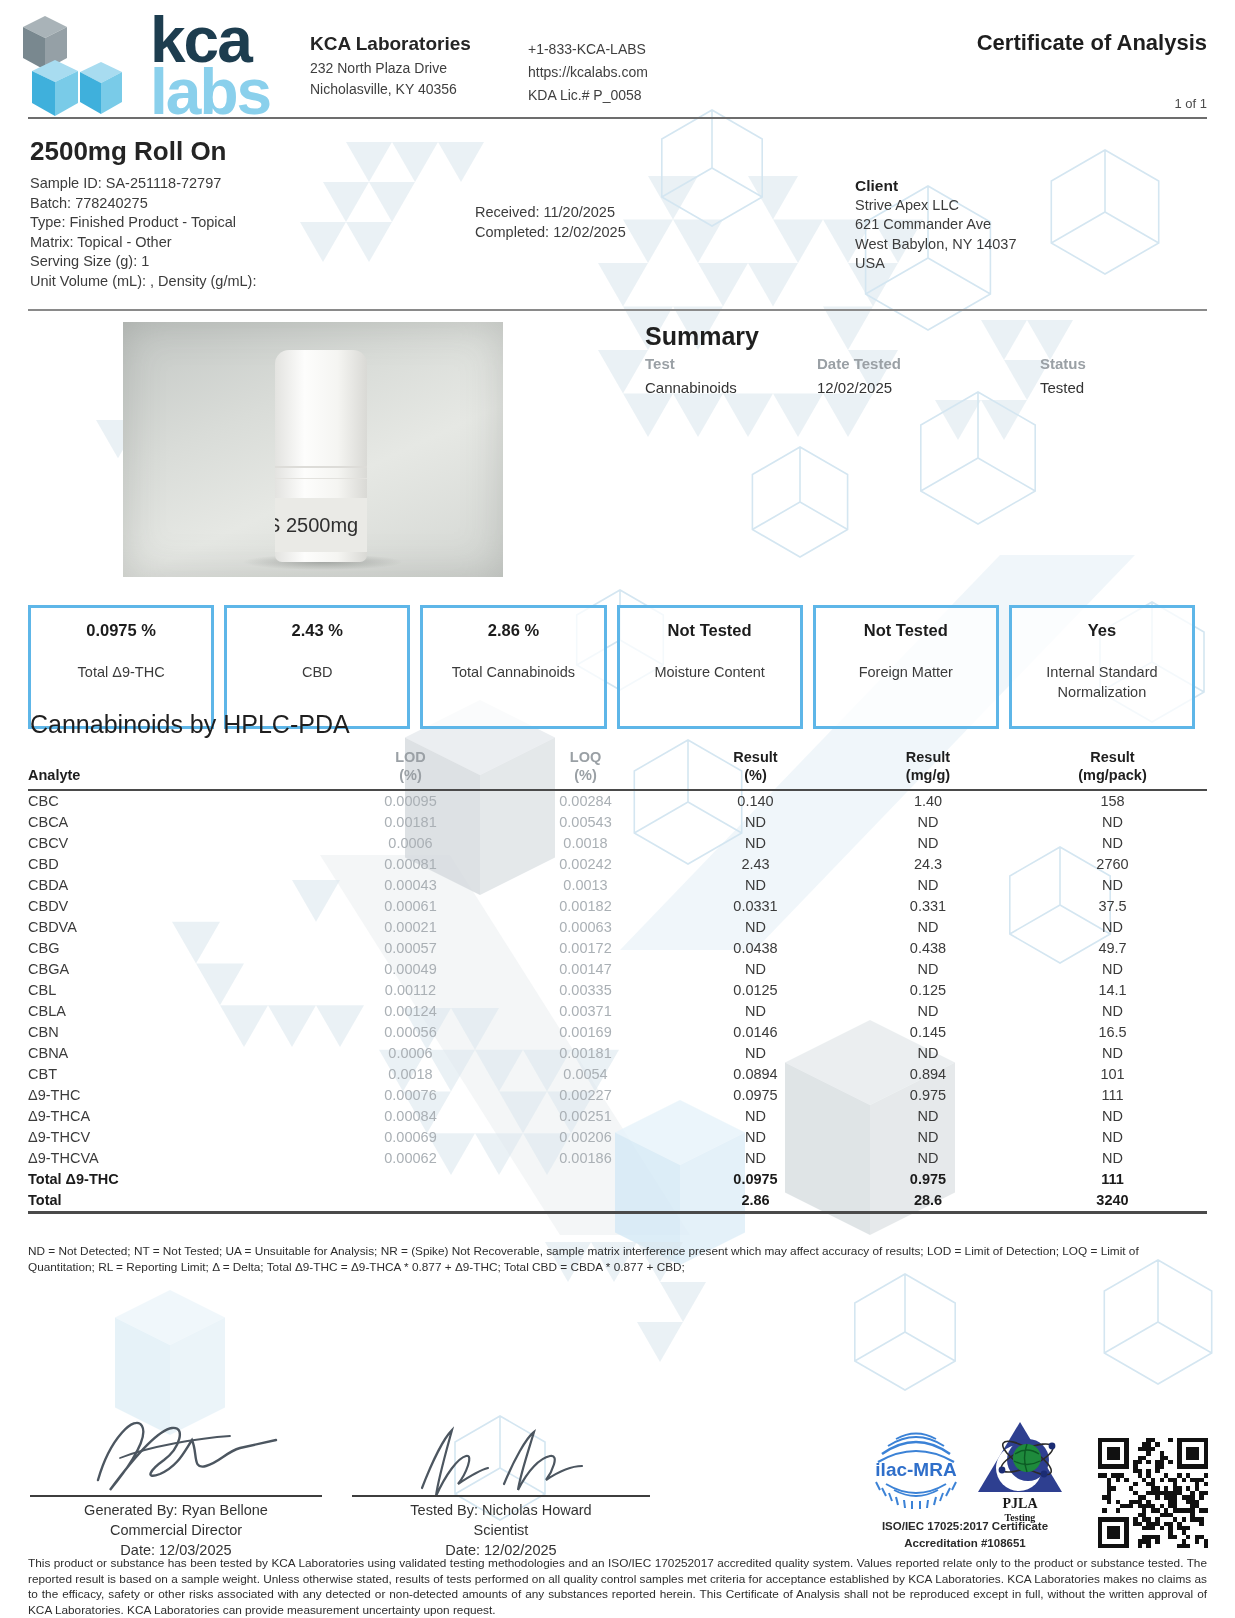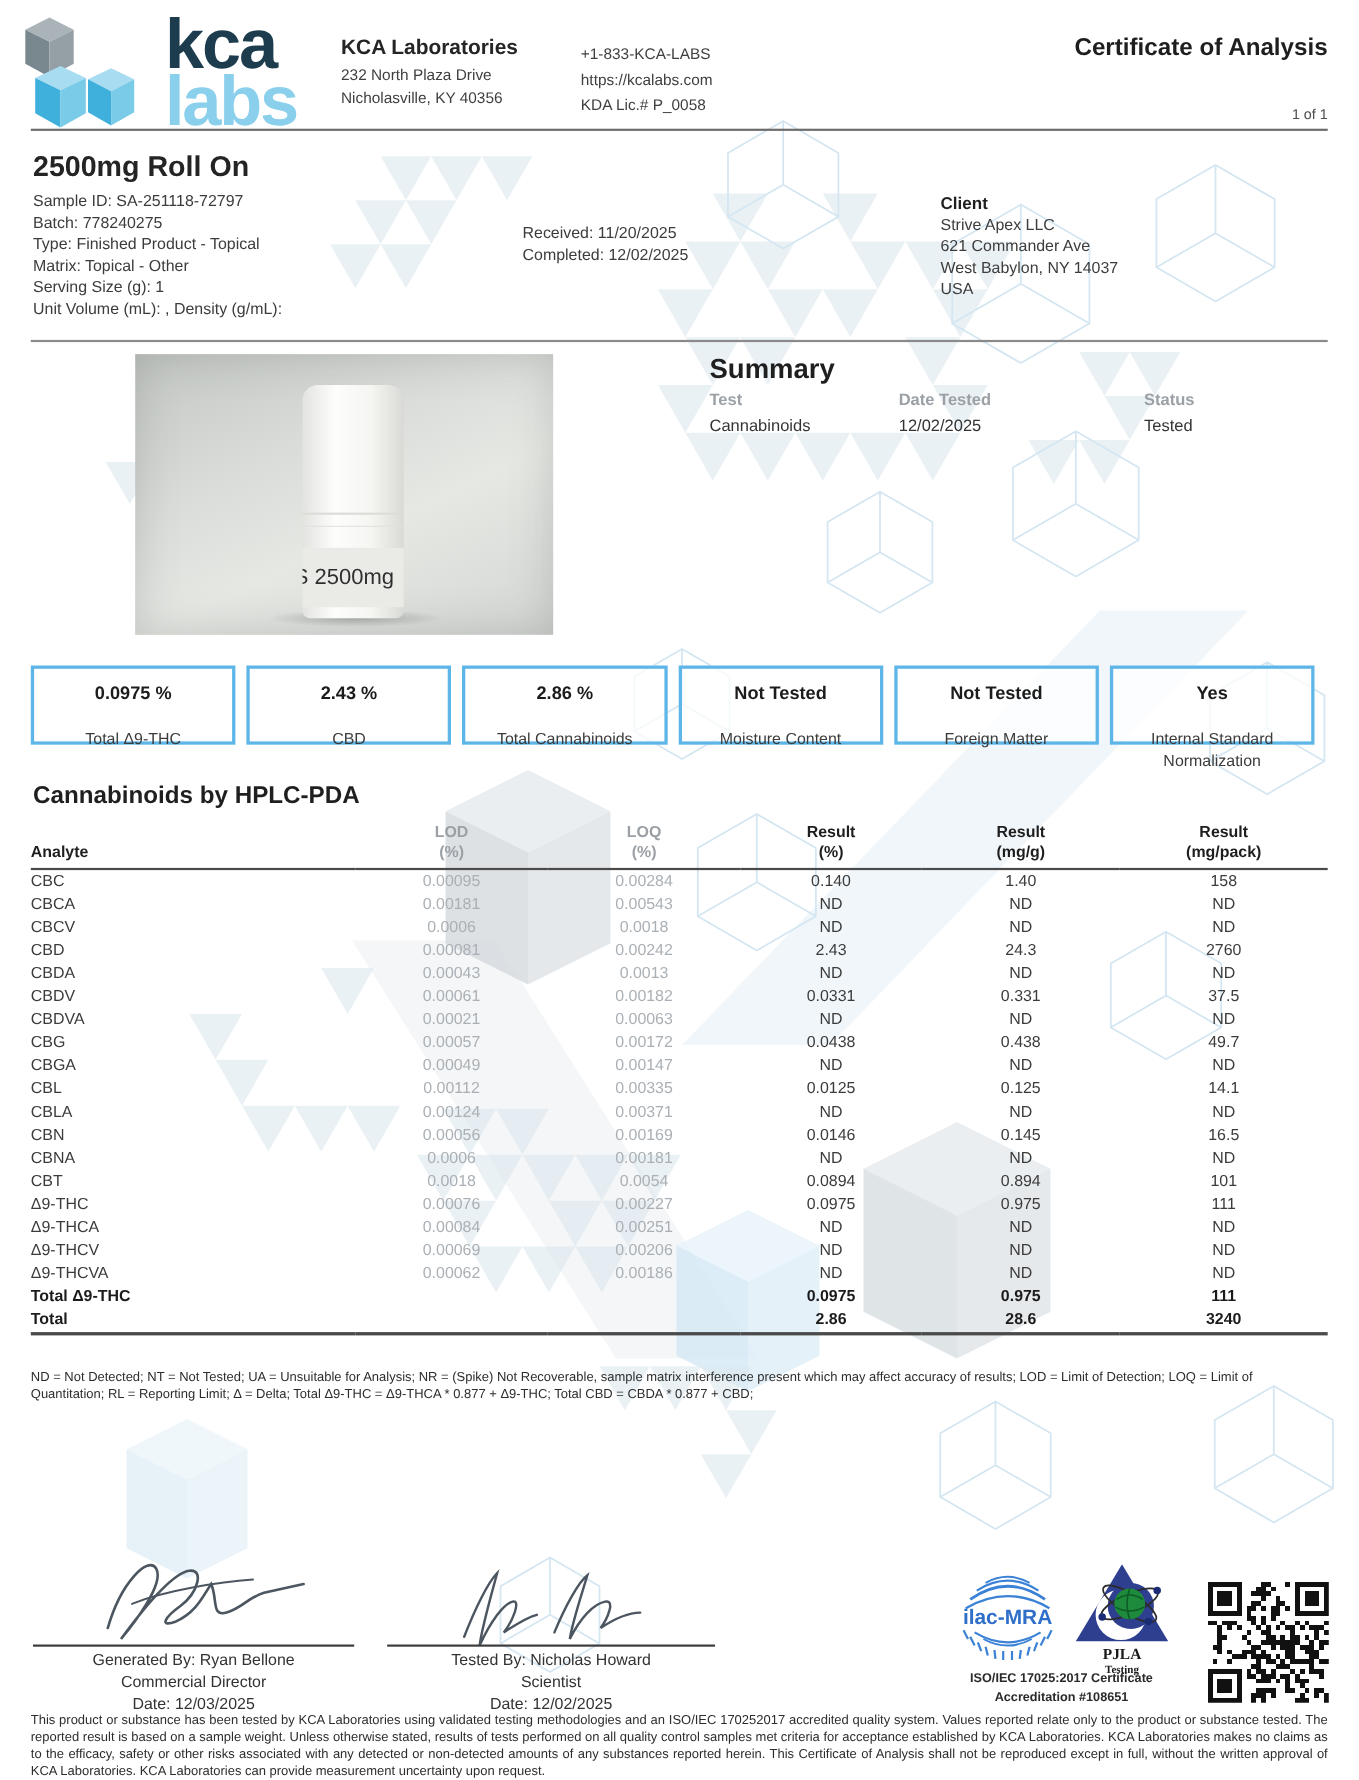"0.0975 %" .boxes-row { height: 72px -> 124px }
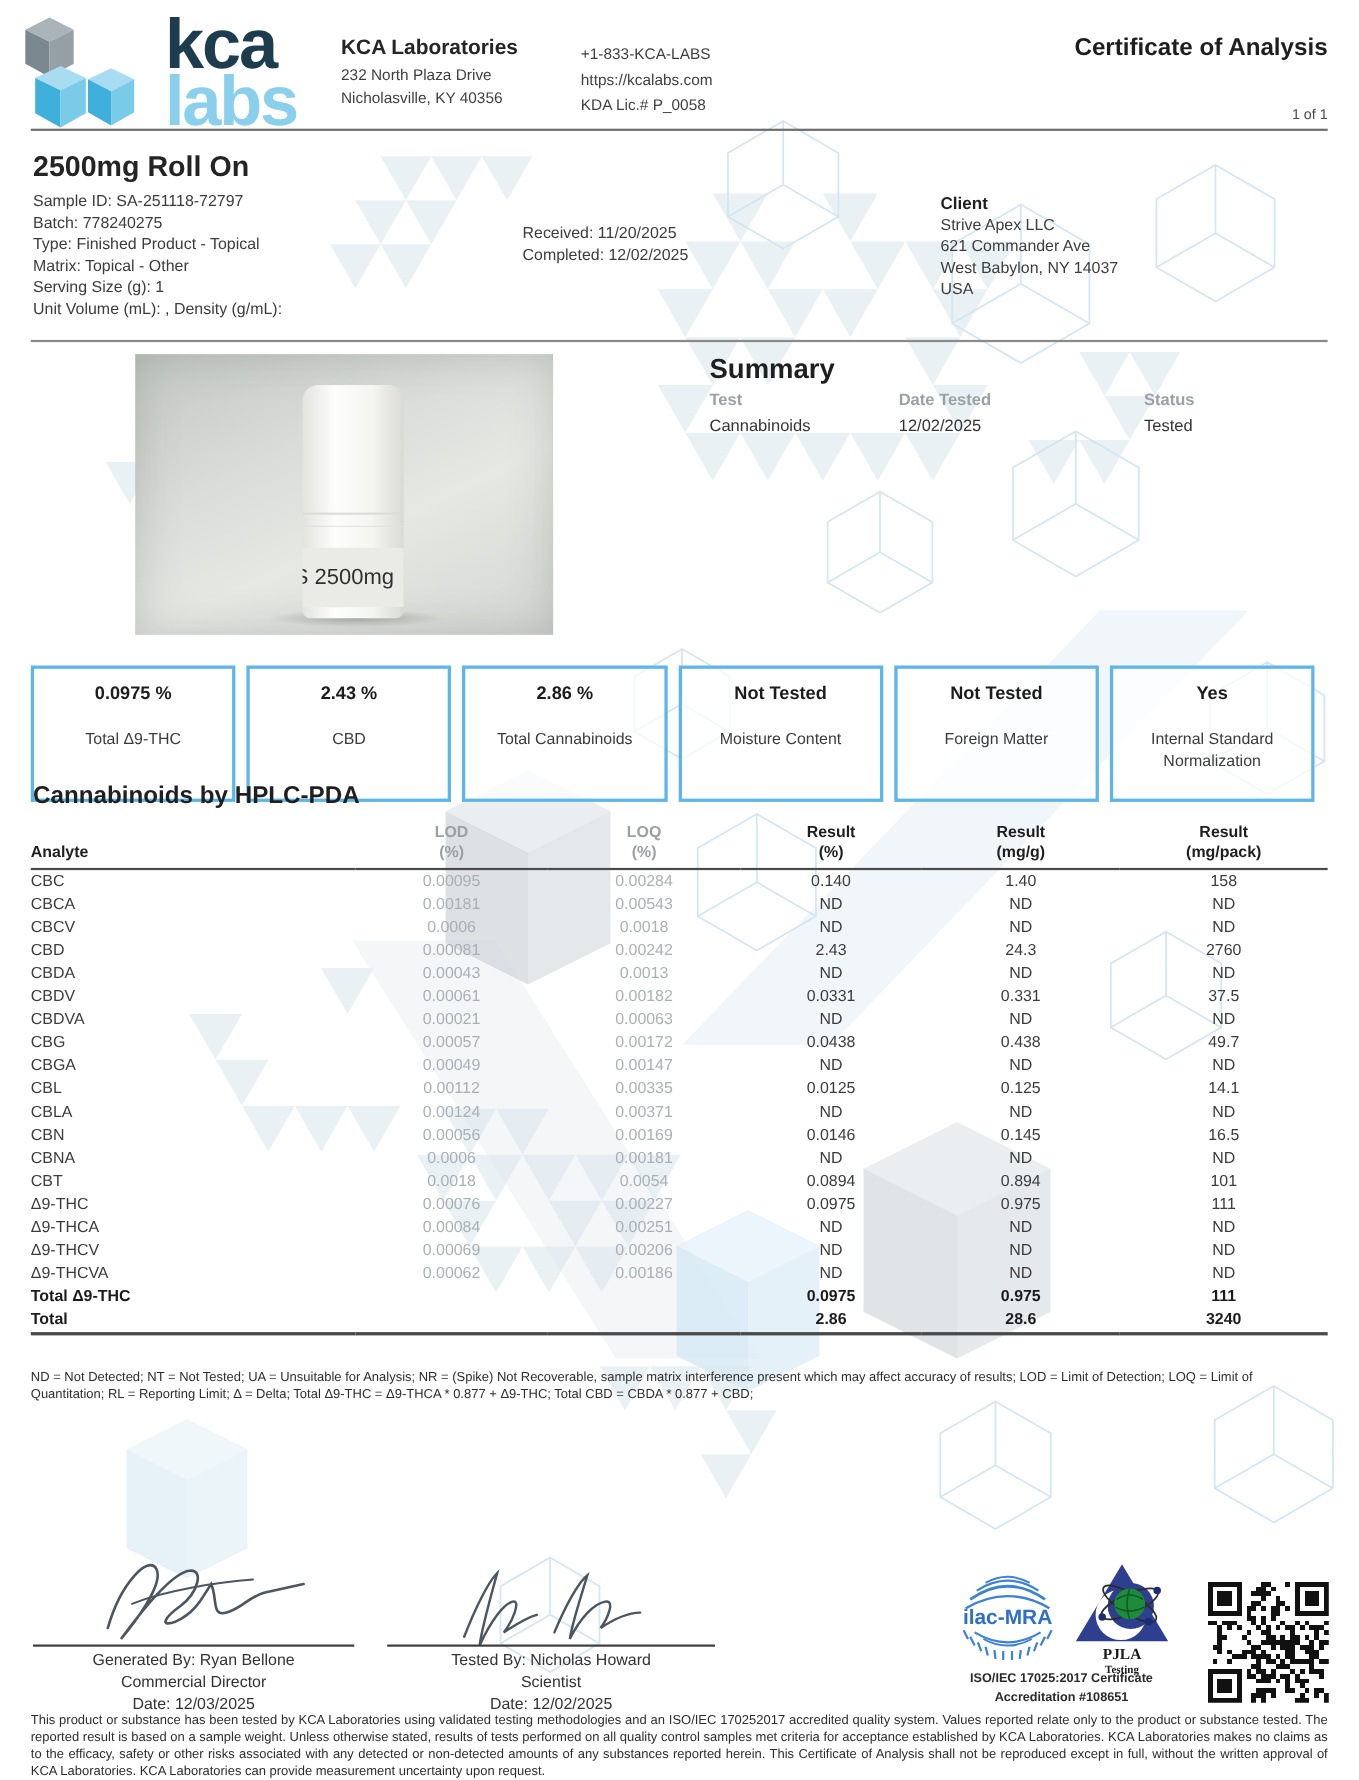"Cannabinoids by HPLC-PDA" .section-title { font-size: 22px -> 25px; font-weight: 700 -> 400 }
